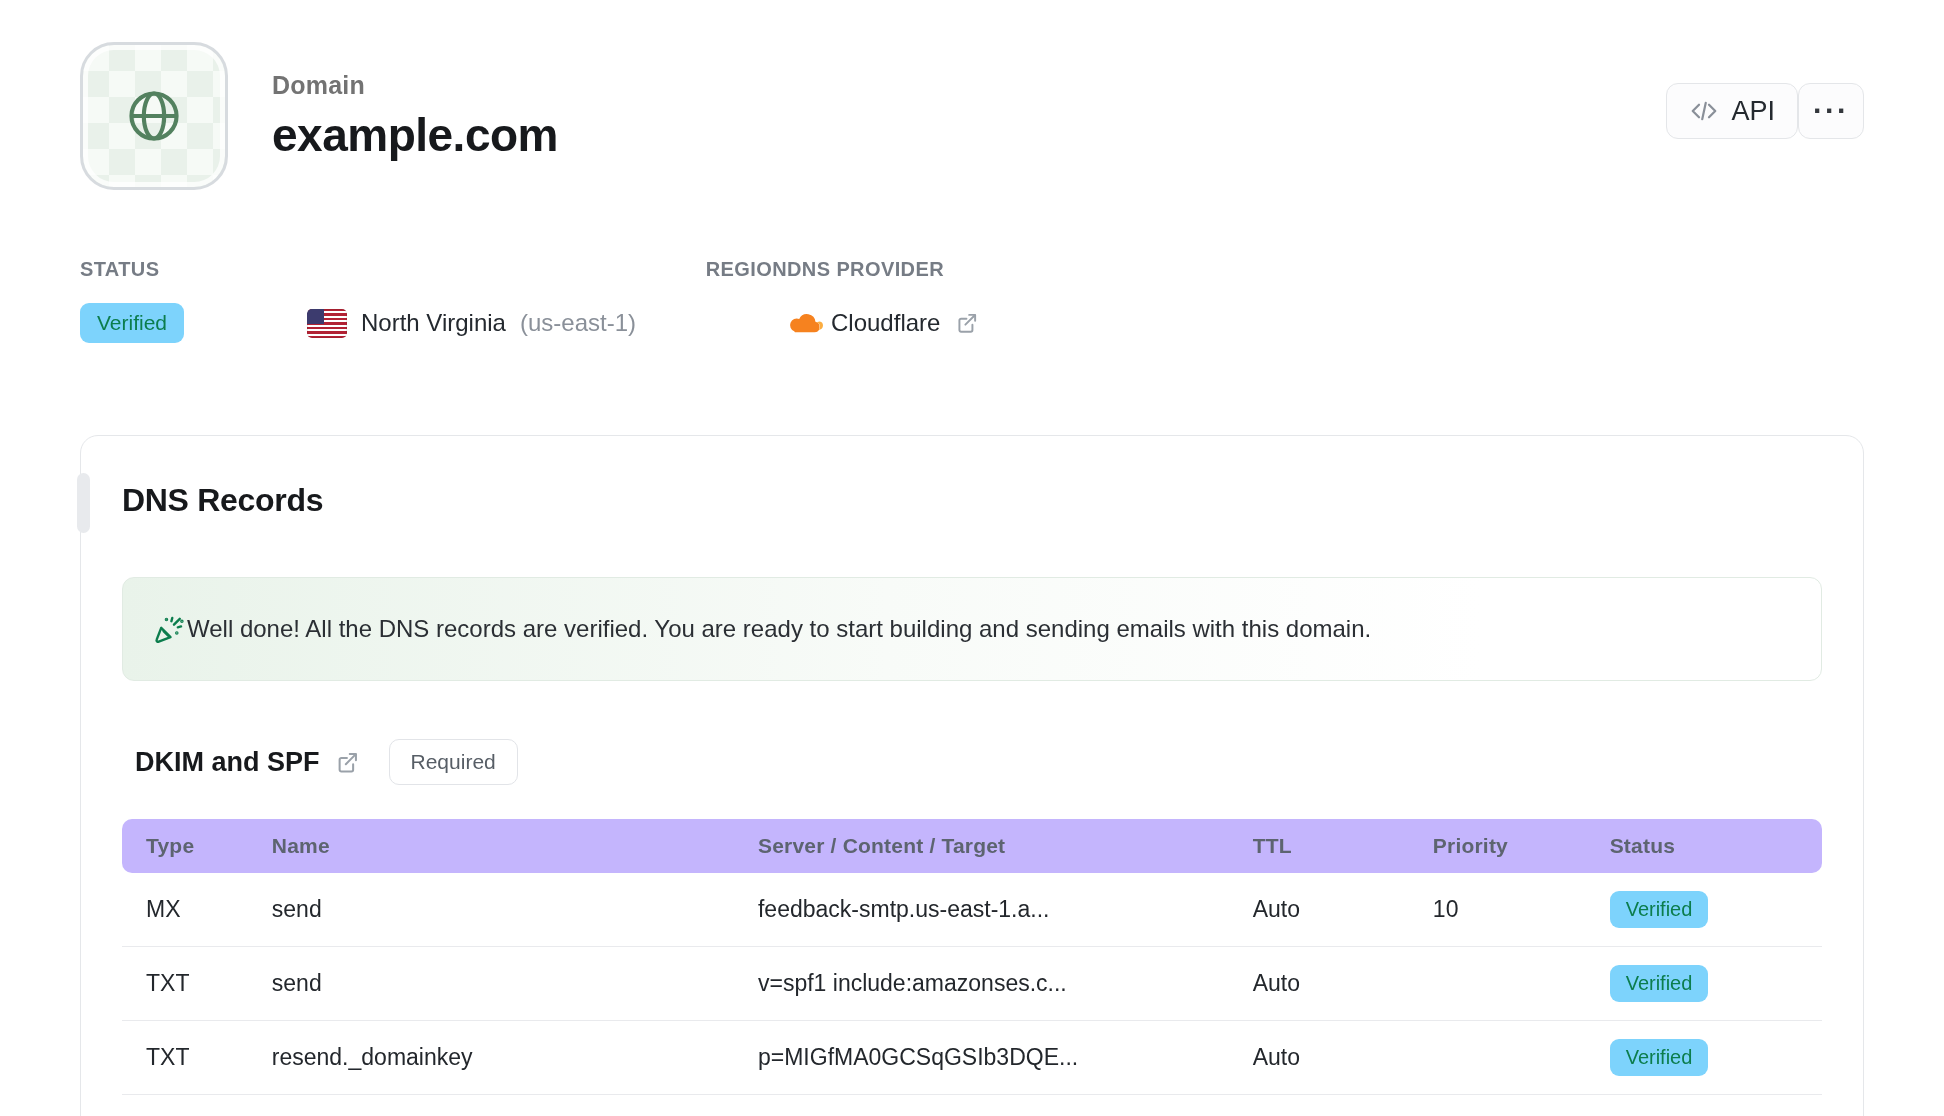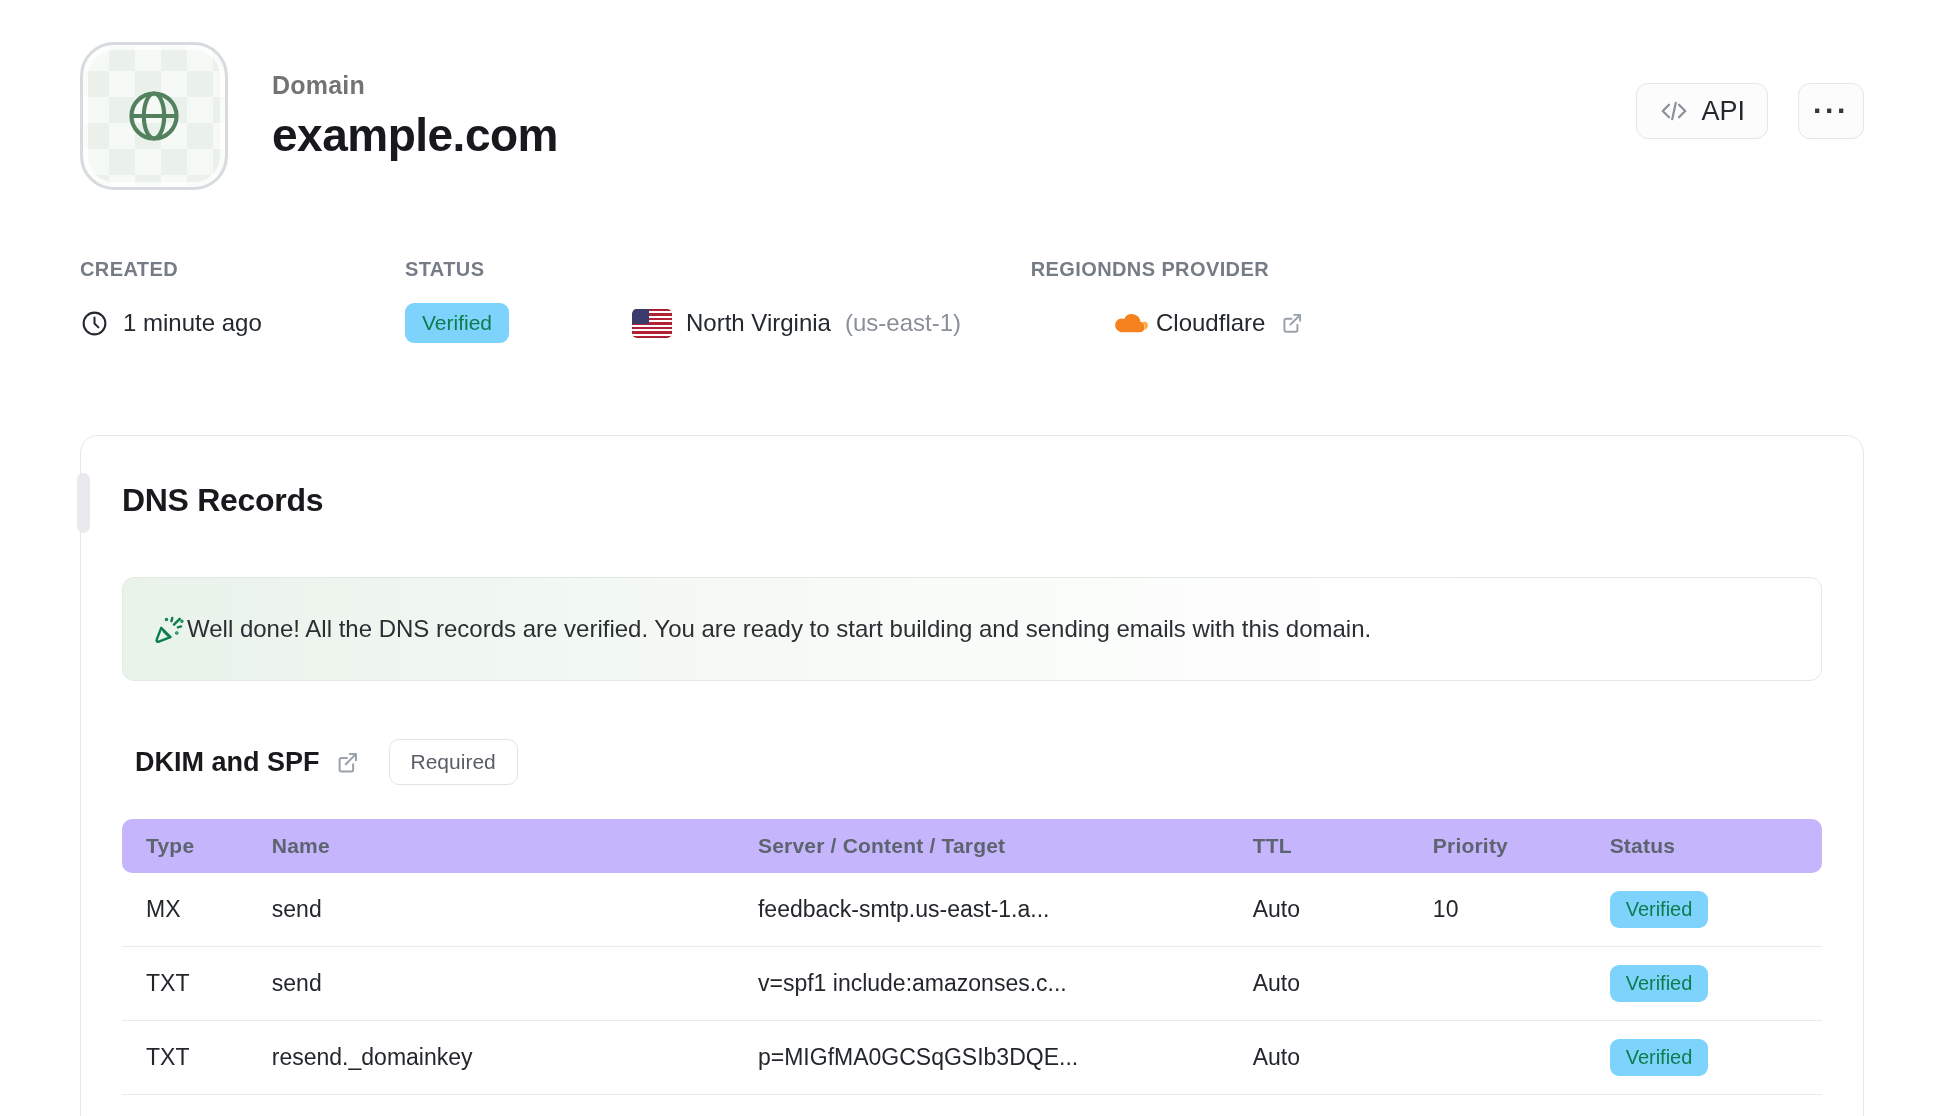"API" .header-actions { gap: 30px -> none }
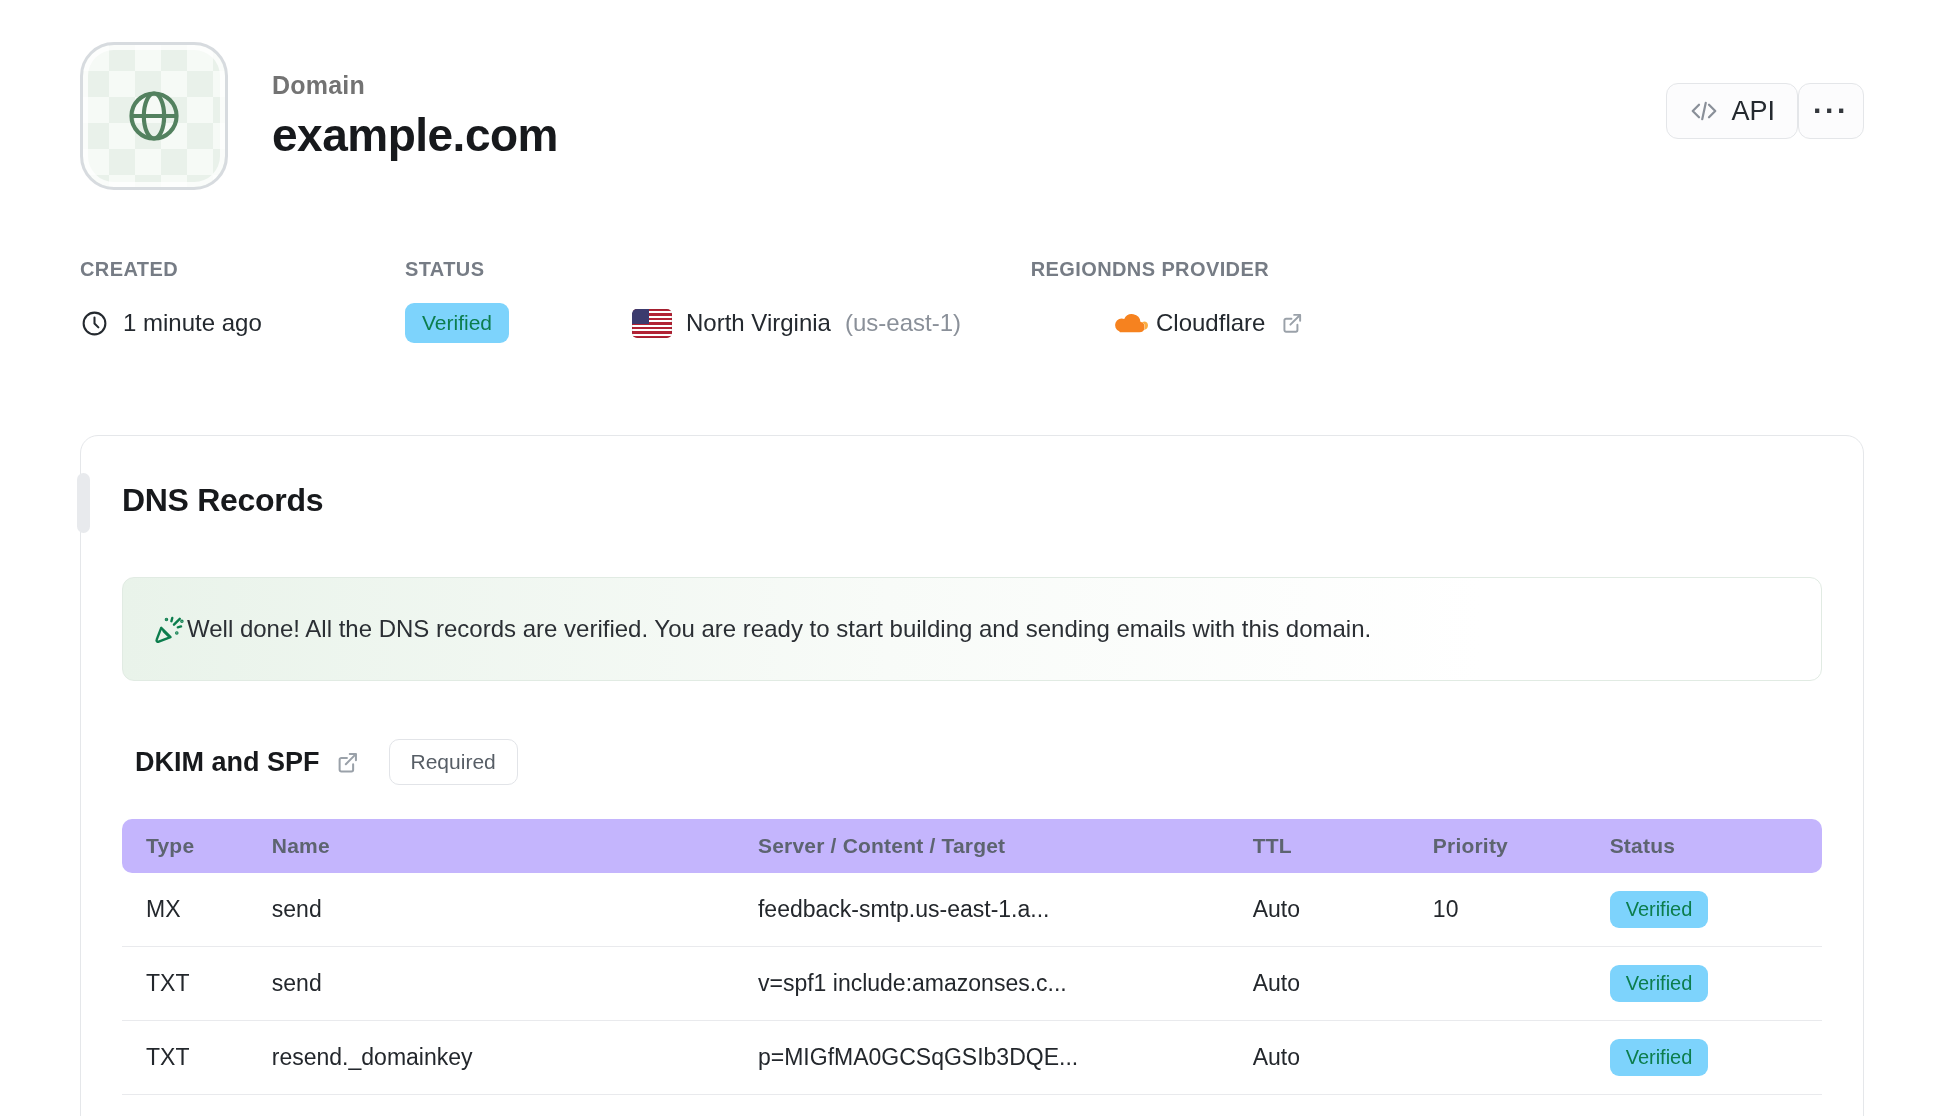"CREATED" div.meta-col-created { html: <div> <div>CREATED</div> <div> <span> <svg> <circle></circle> <path></path> </svg> </span> <span>1 minute ago</span> </div> </div> -> none }
